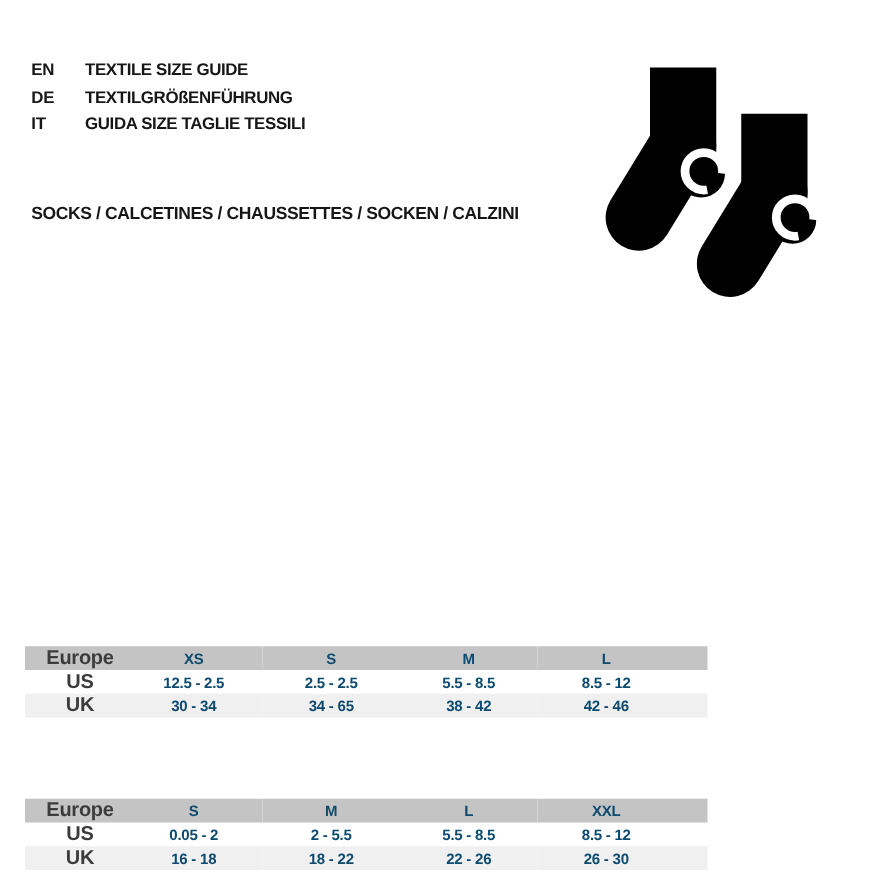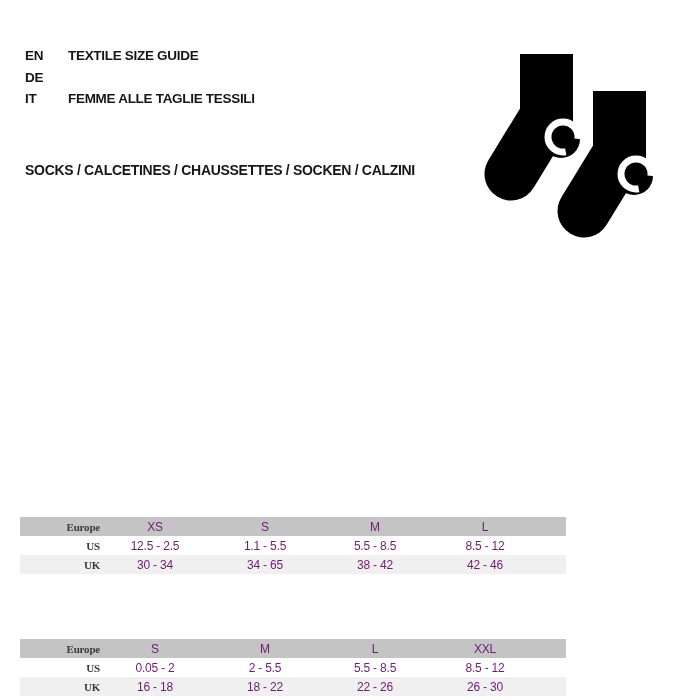"TEXTILGRÖßENFÜHRUNG" span.lang-label { html: none -> <span>TEXTILGRÖßENFÜHRUNG</span> }
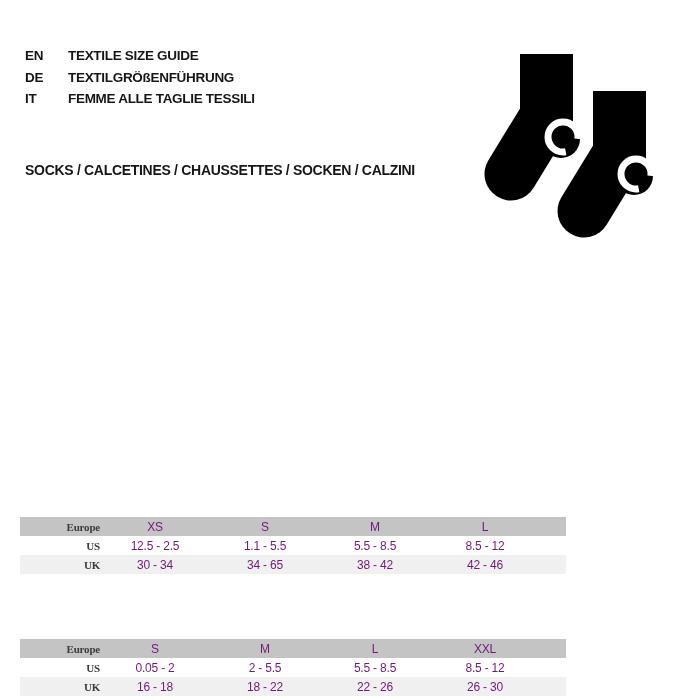"FEMME ALLE TAGLIE TESSILI" span.lang-label { text: FEMME ALLE -> GUIDA SIZE }
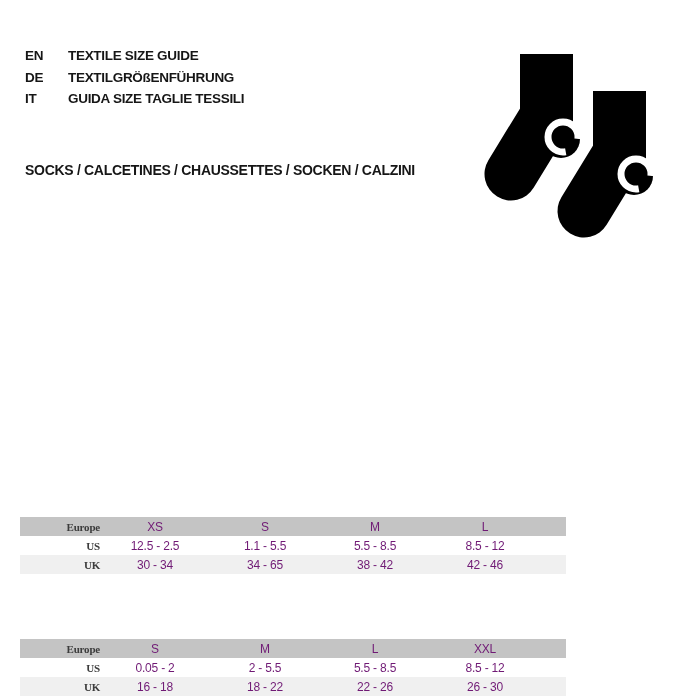"Europe" td.cell-label { font-family: Liberation Serif, serif -> none; font-size: 11px -> 16px; text-align: right -> center }
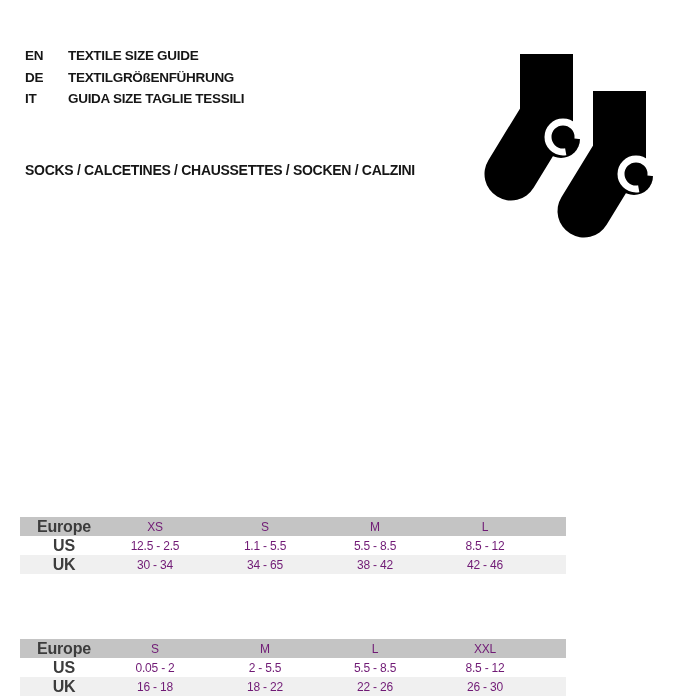"XS" td.cell-val { color: #701a75 -> #0c4a6e; font-weight: 400 -> 700 }
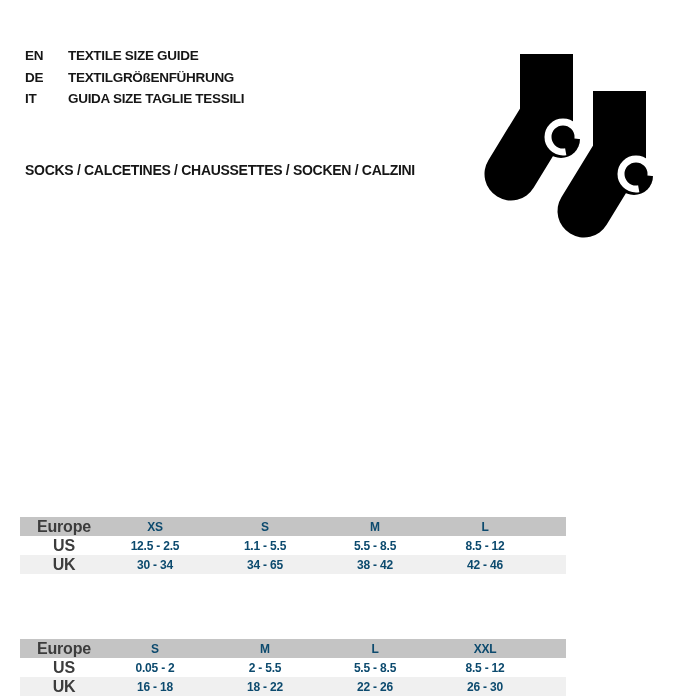"1.1 - 5.5" td.cell-val { text: 1.1 - 5.5 -> 2.5 - 2.5 }
